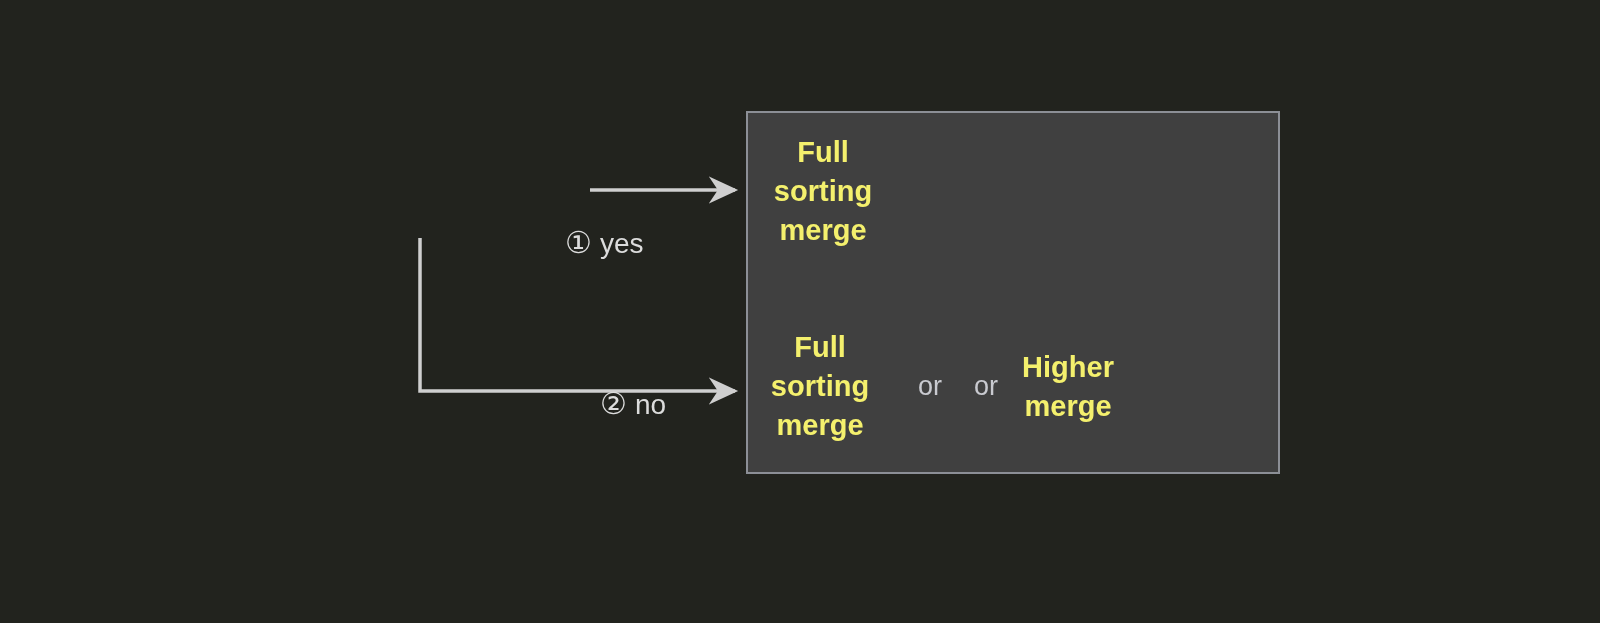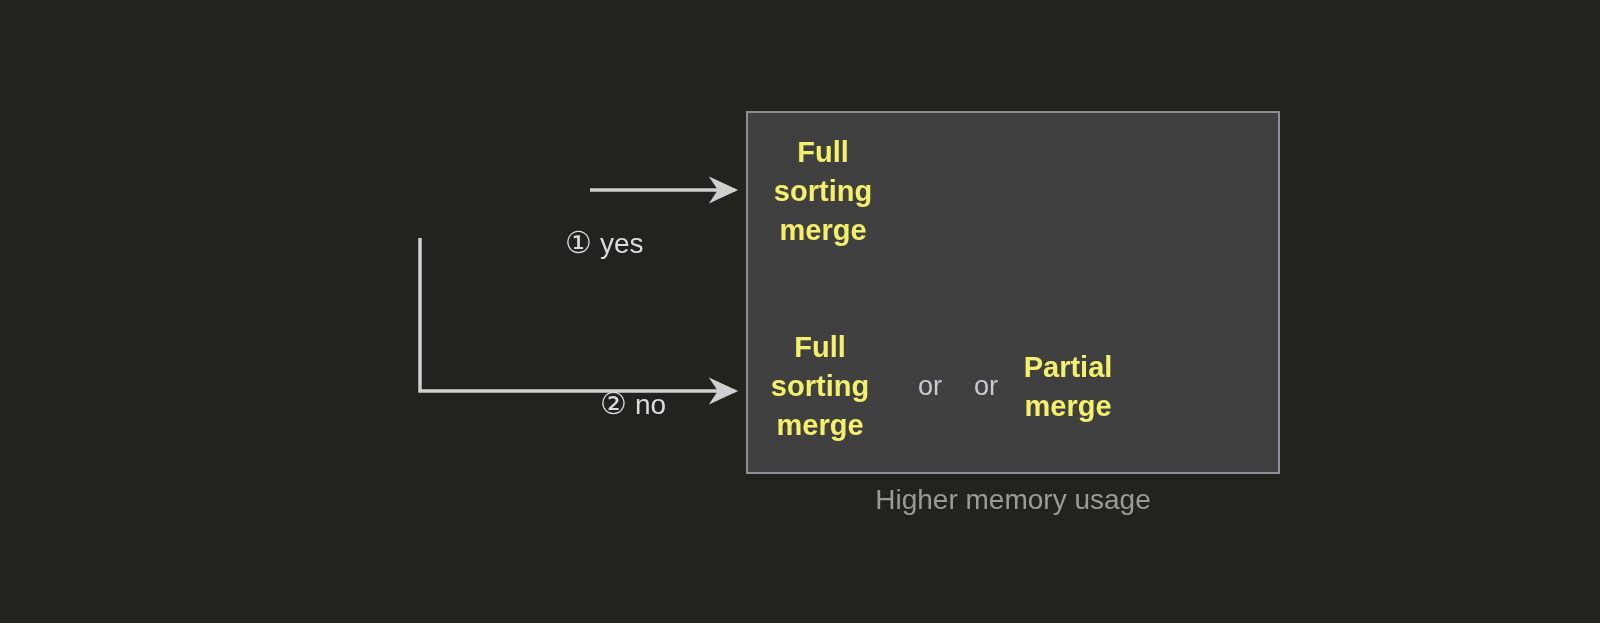"Partial" div.option { text: Partial -> Higher }
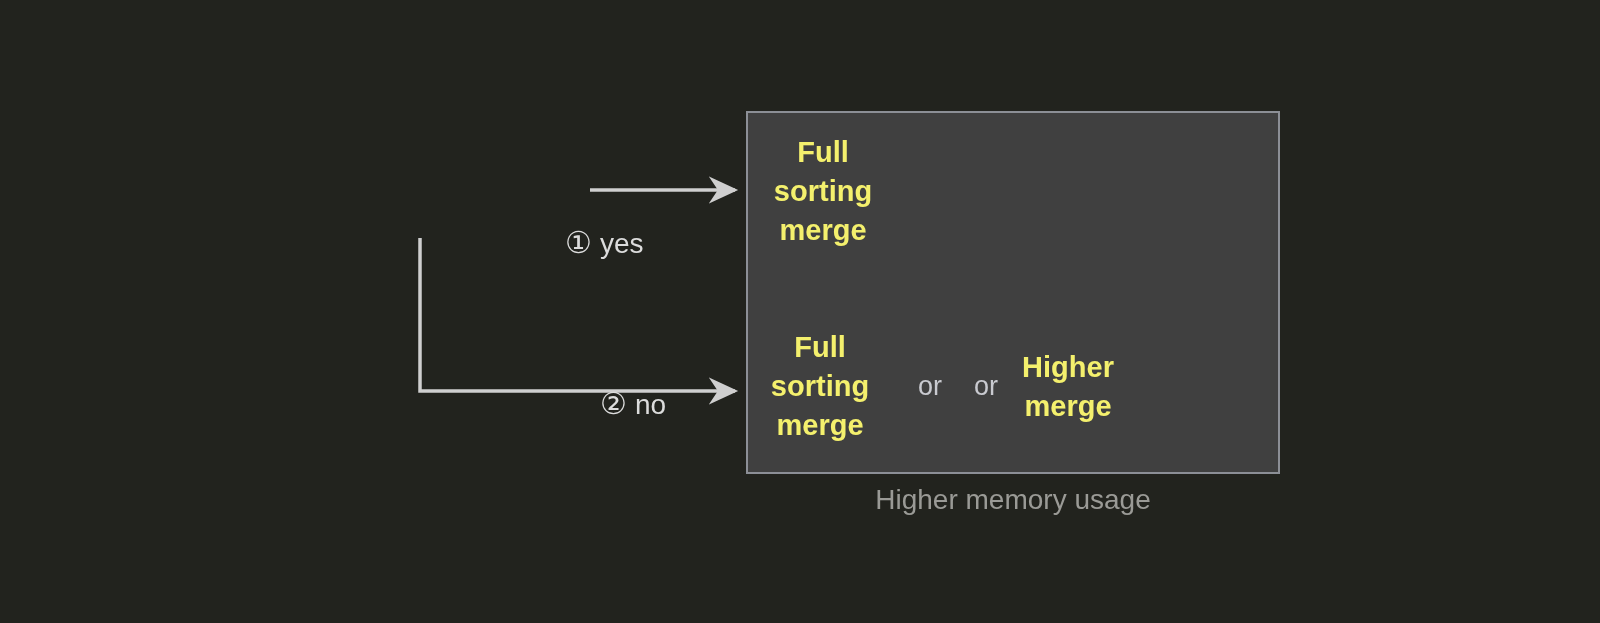"Higher memory usage" div.memory-caption { html: <div>Higher memory usage</div> -> none }
